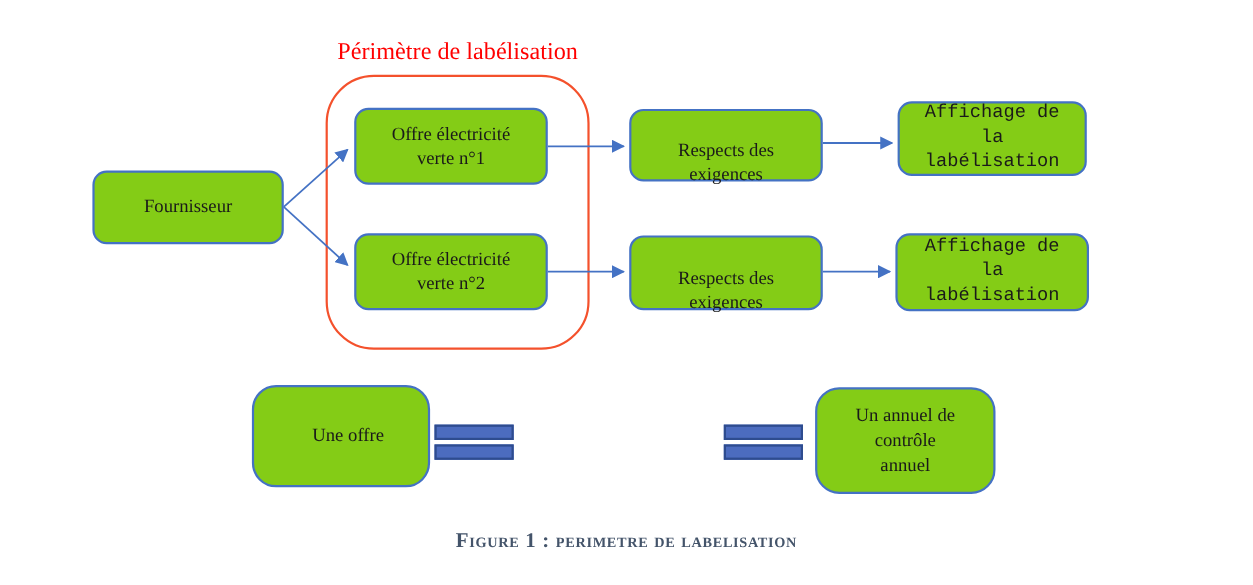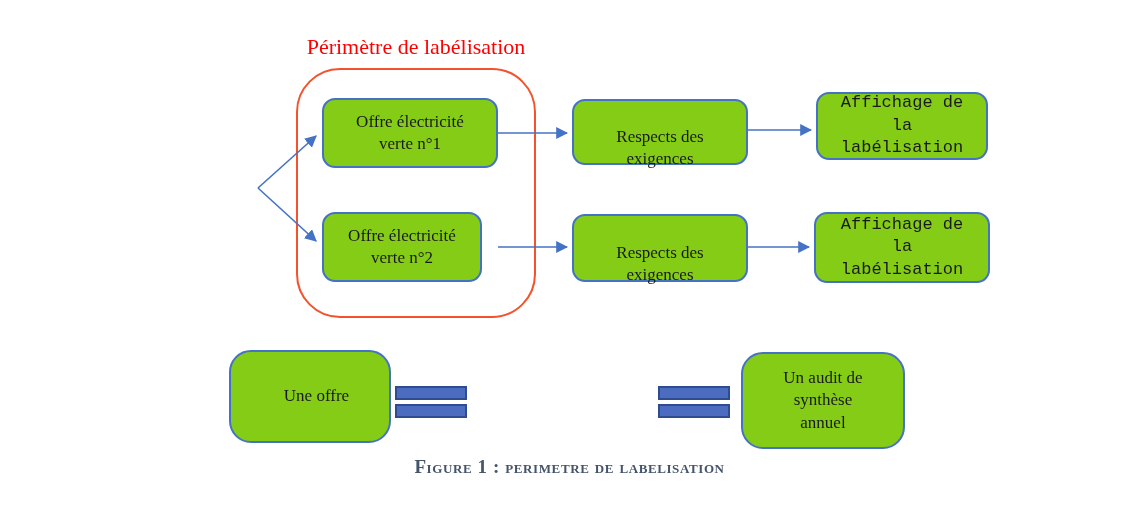"Fournisseur" div.node { html: none -> <div> <span>Fournisseur</span> </div> }
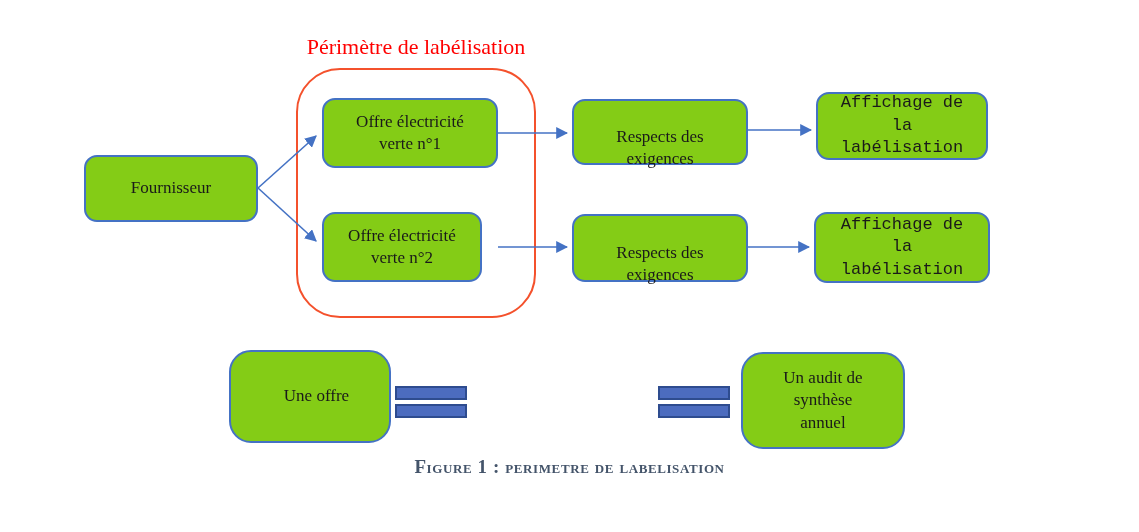"Offre électricité verte n°2" .n-offre2 { width: 160px -> 176px }
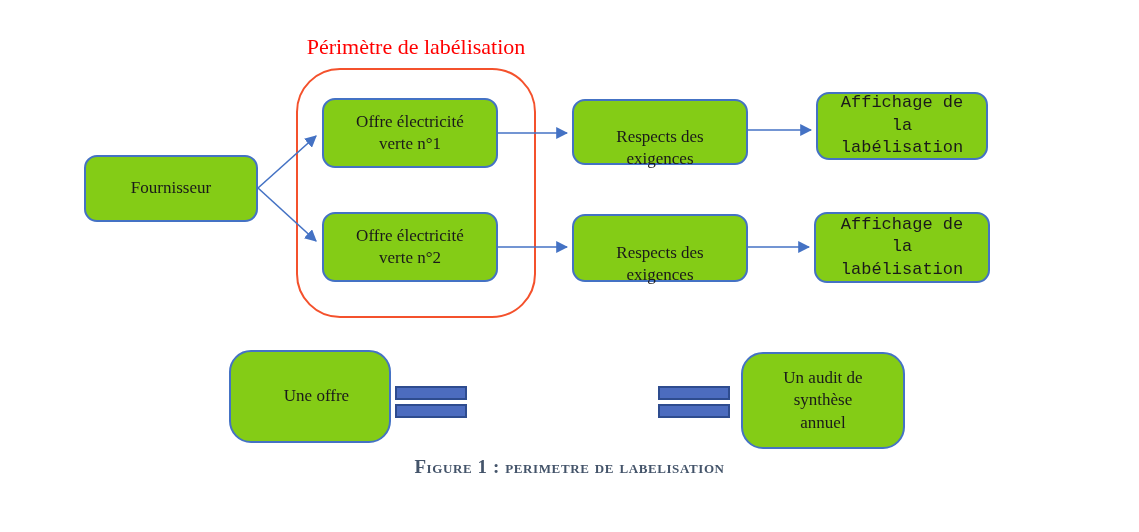"Un audit de synthèse annuel" span.lbl { text: audit de synthèse -> annuel de contrôle }
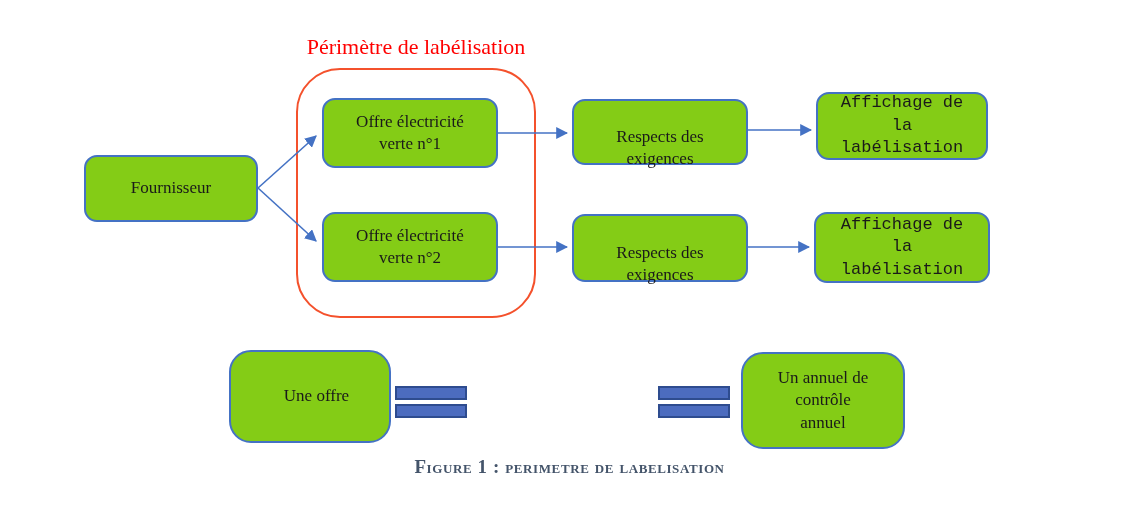"Figure 1 : perimetre de" .caption { top: 456px -> 481px }
